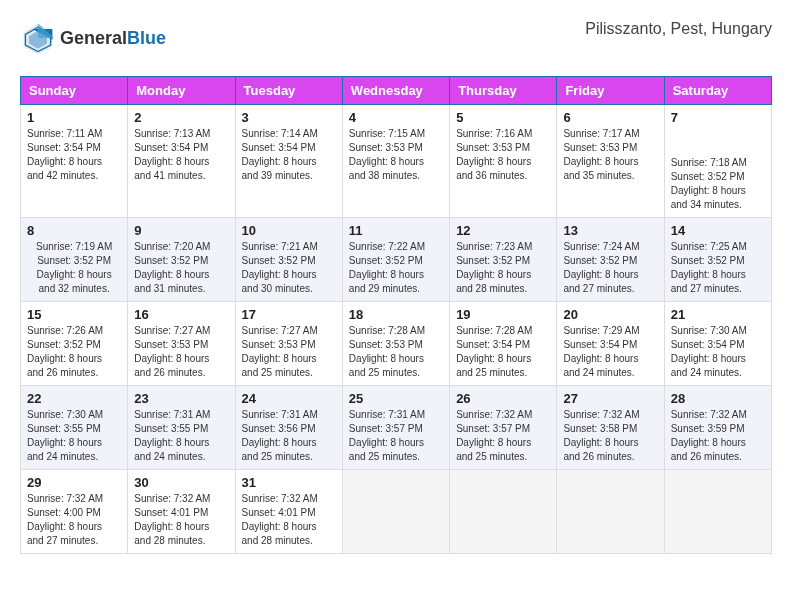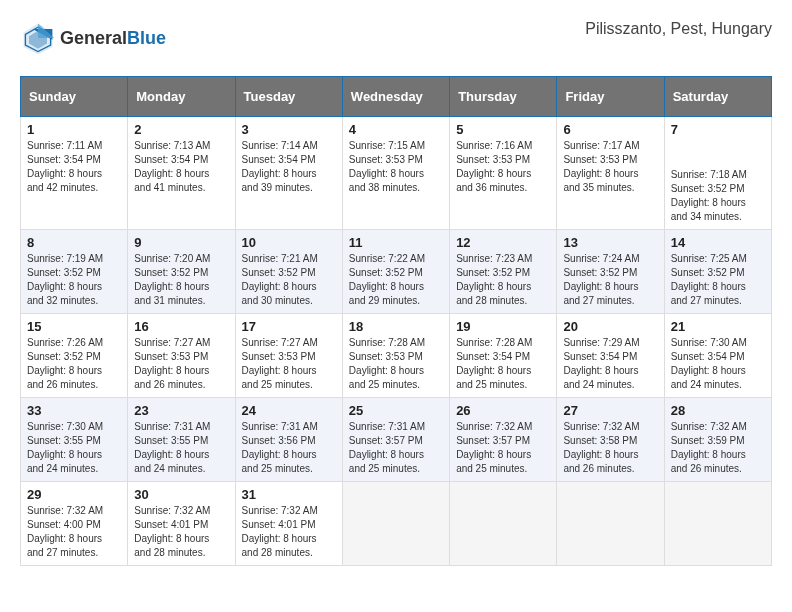"Sunday" .calendar th { background-color: #737373 -> #d946ef; padding: 12px 8px -> 6px 8px }
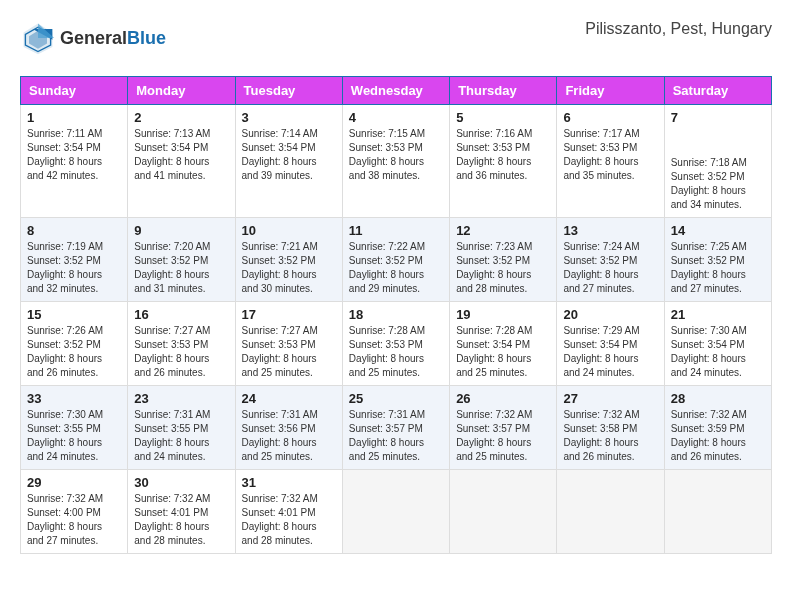"Sunrise: 7:19 AM" div.day-info { text-align: none -> center }
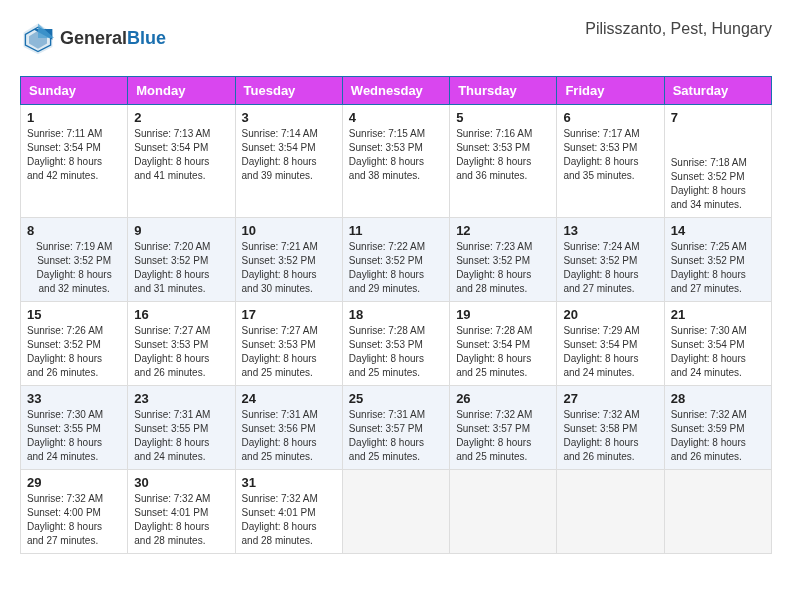"33" div.day-number { text: 33 -> 22 }
